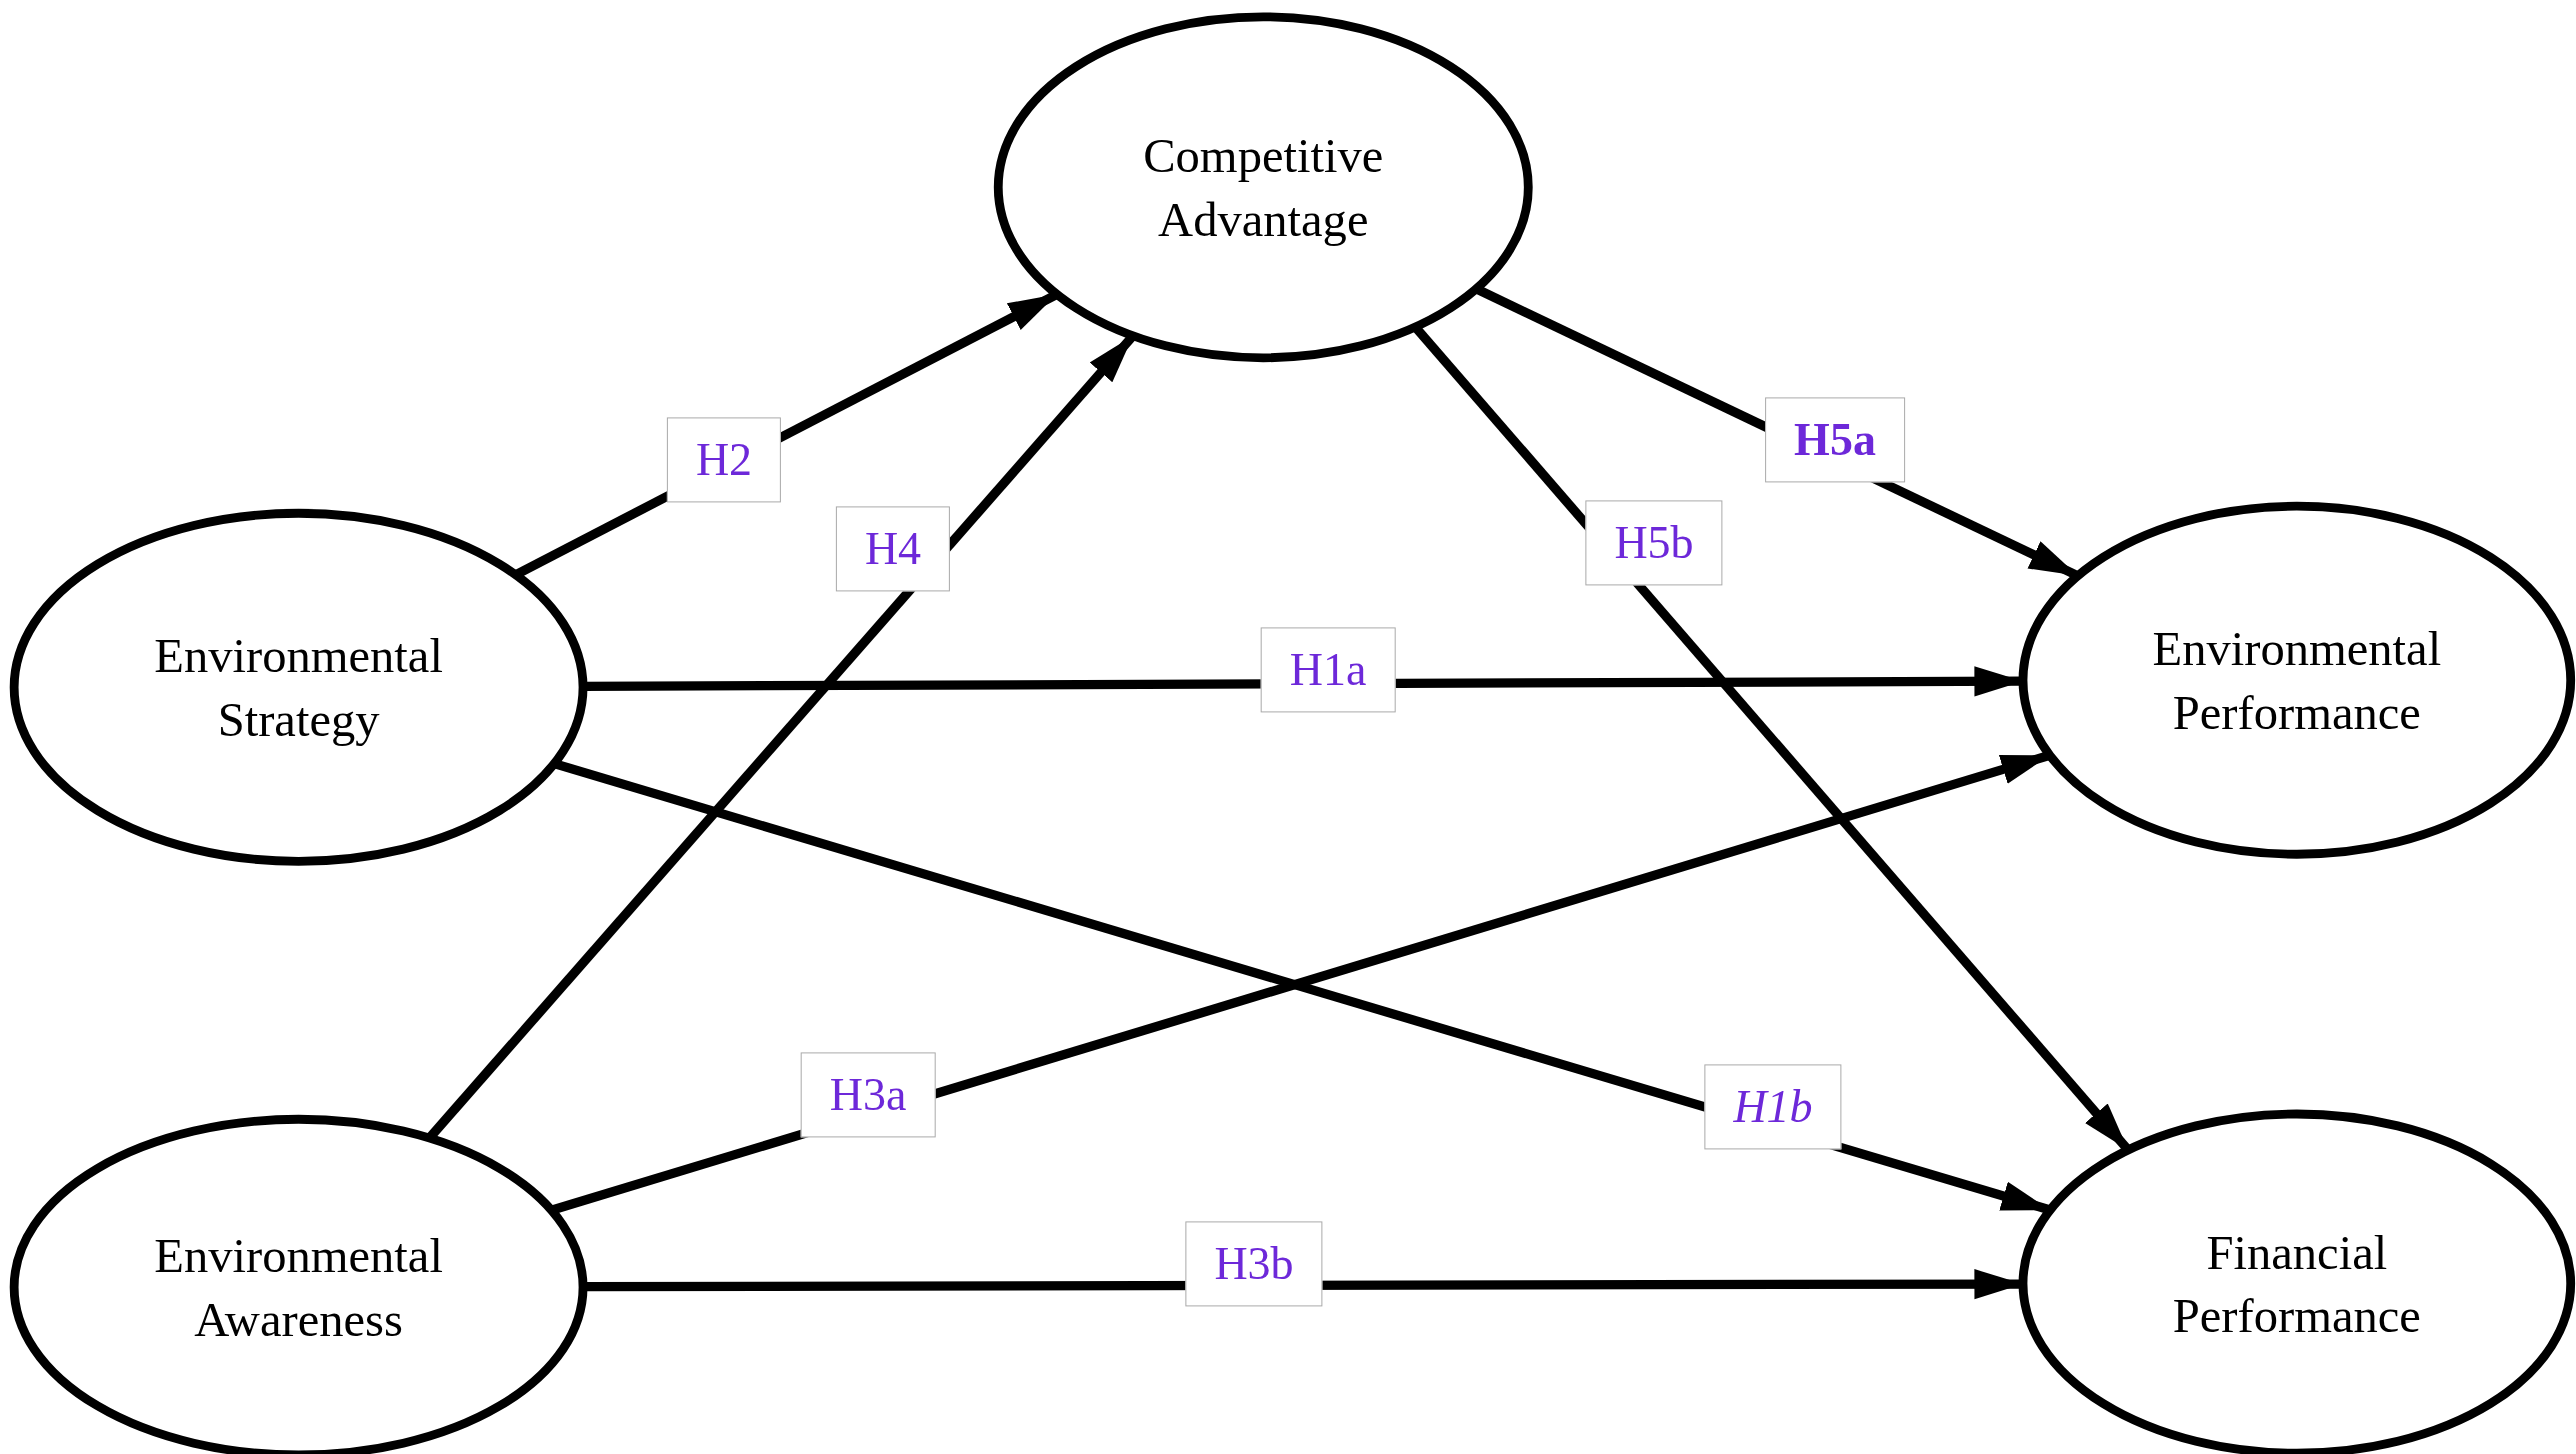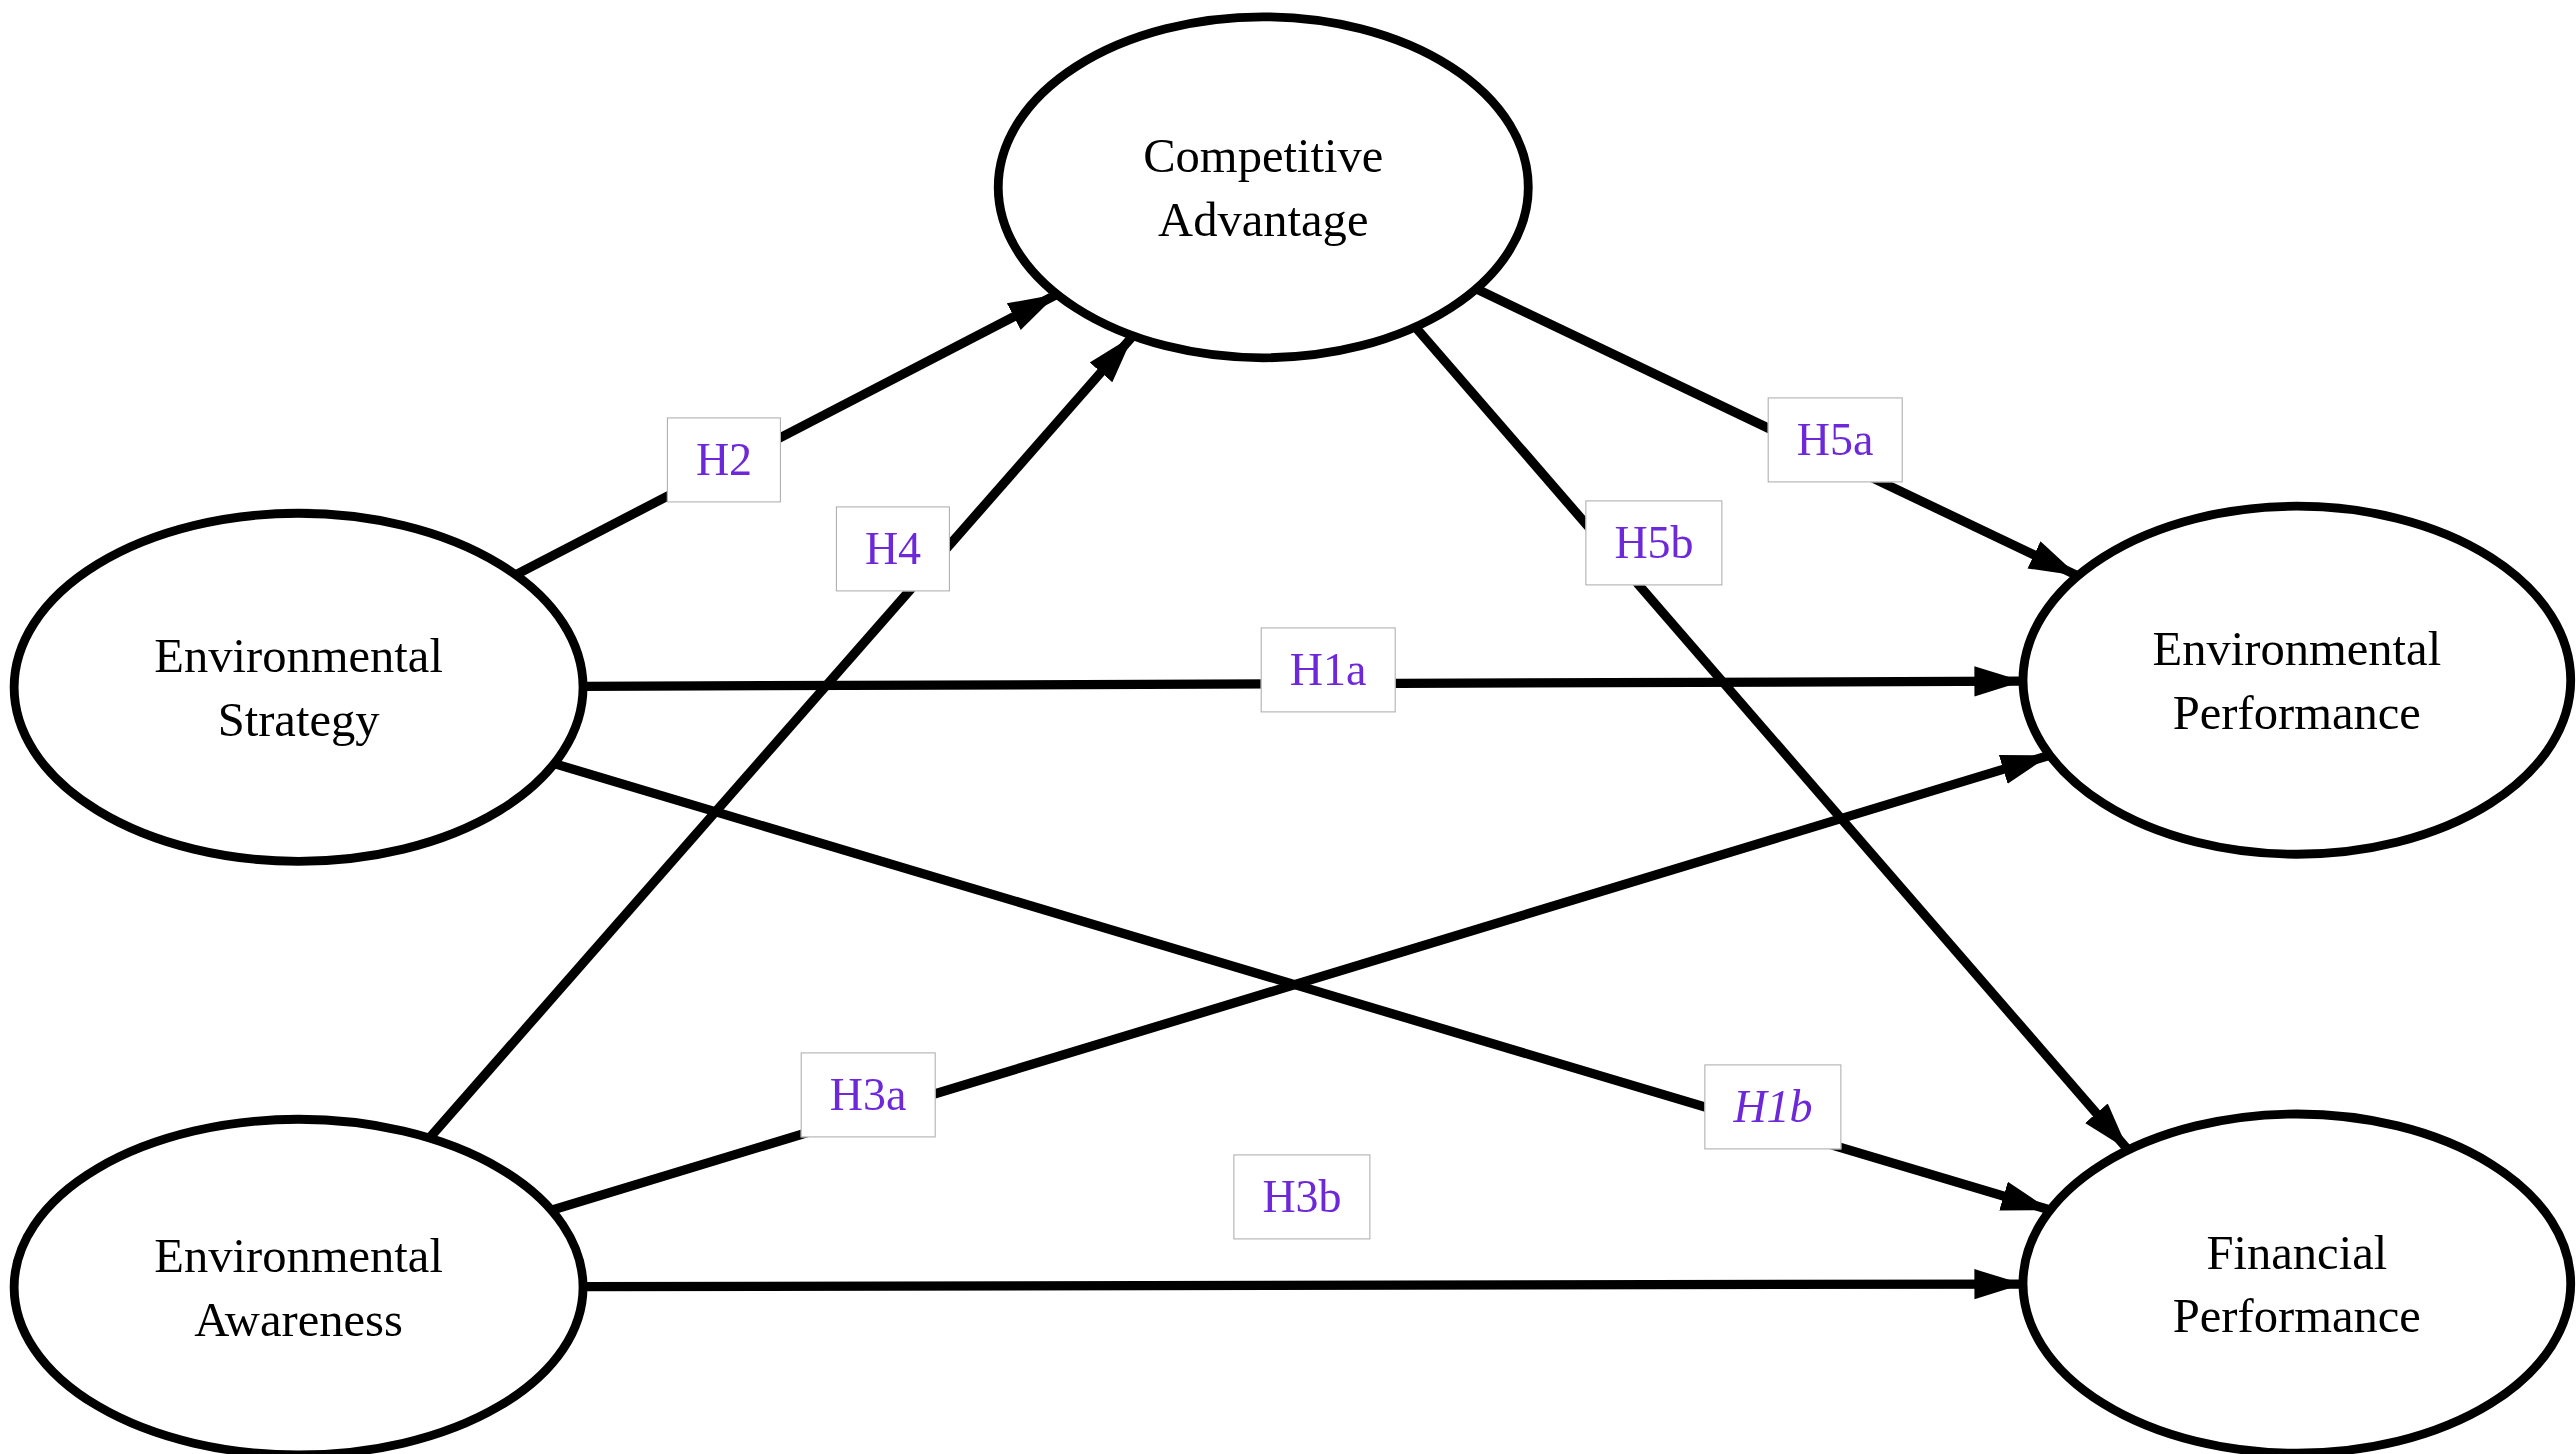"H5a" div.edge-label { font-weight: none -> bold }
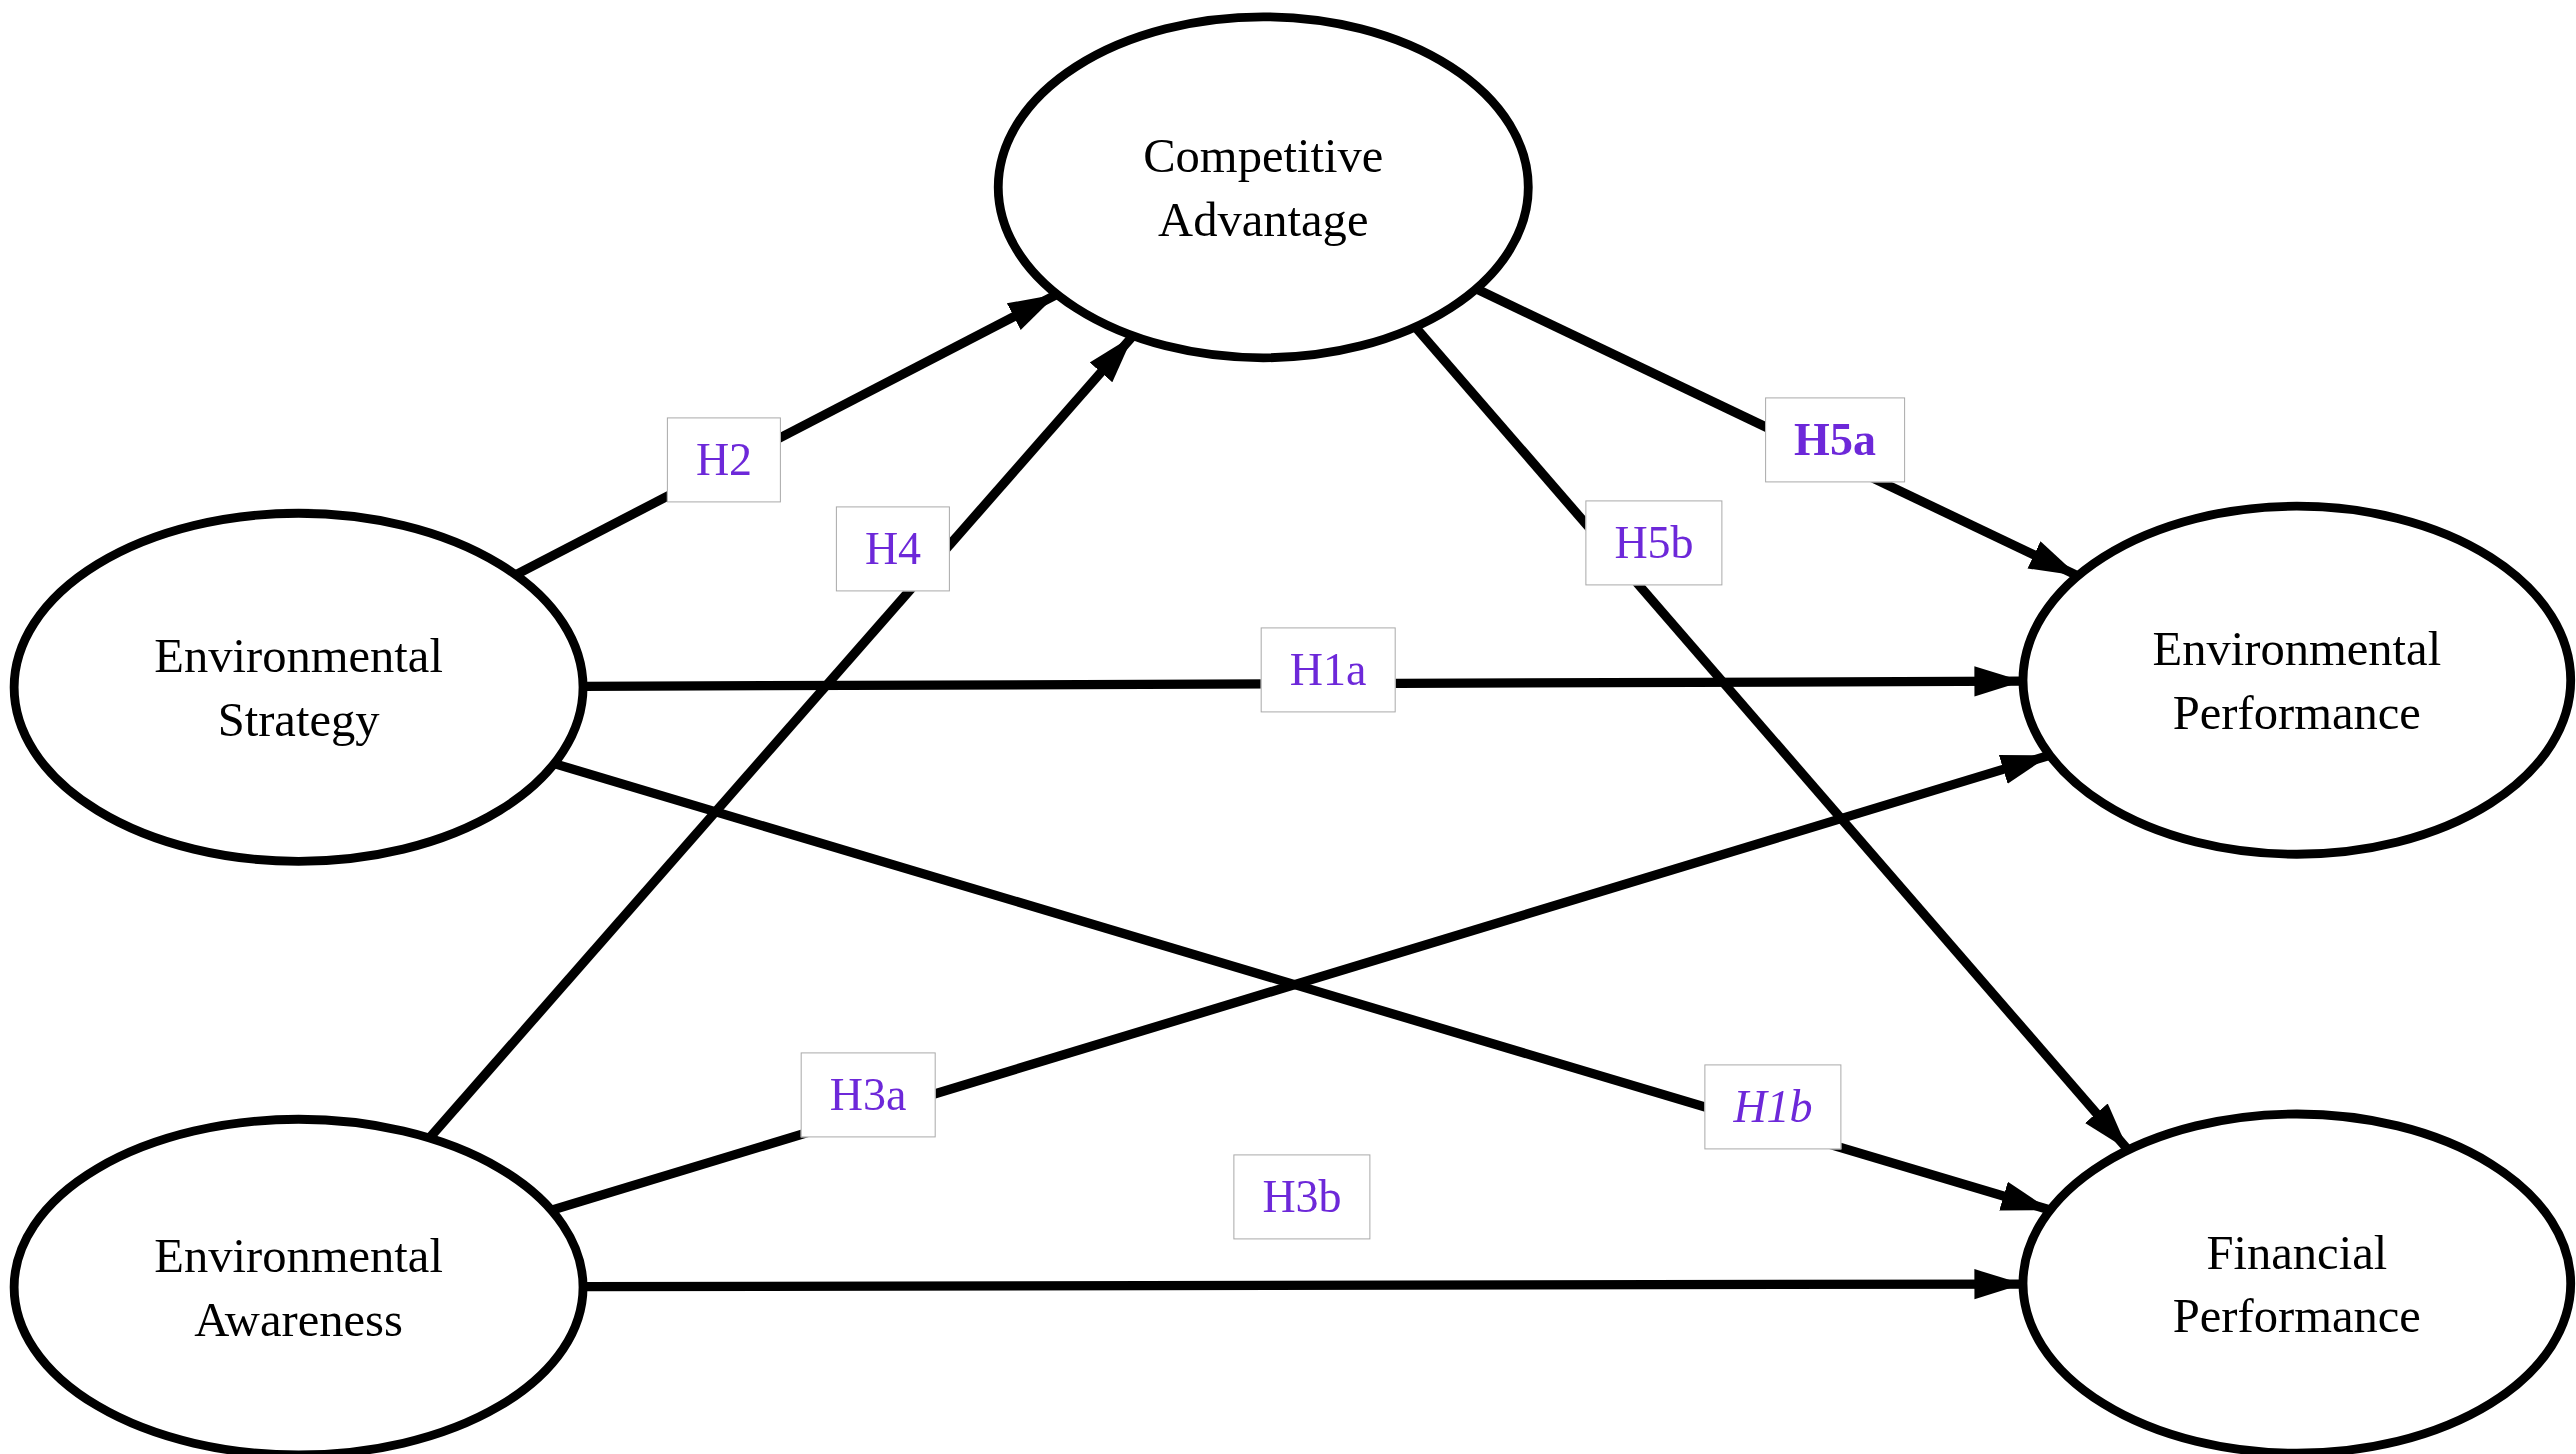"H3b" div.edge-label { margin-left: 48px -> none; top: 1197px -> 1264px }
